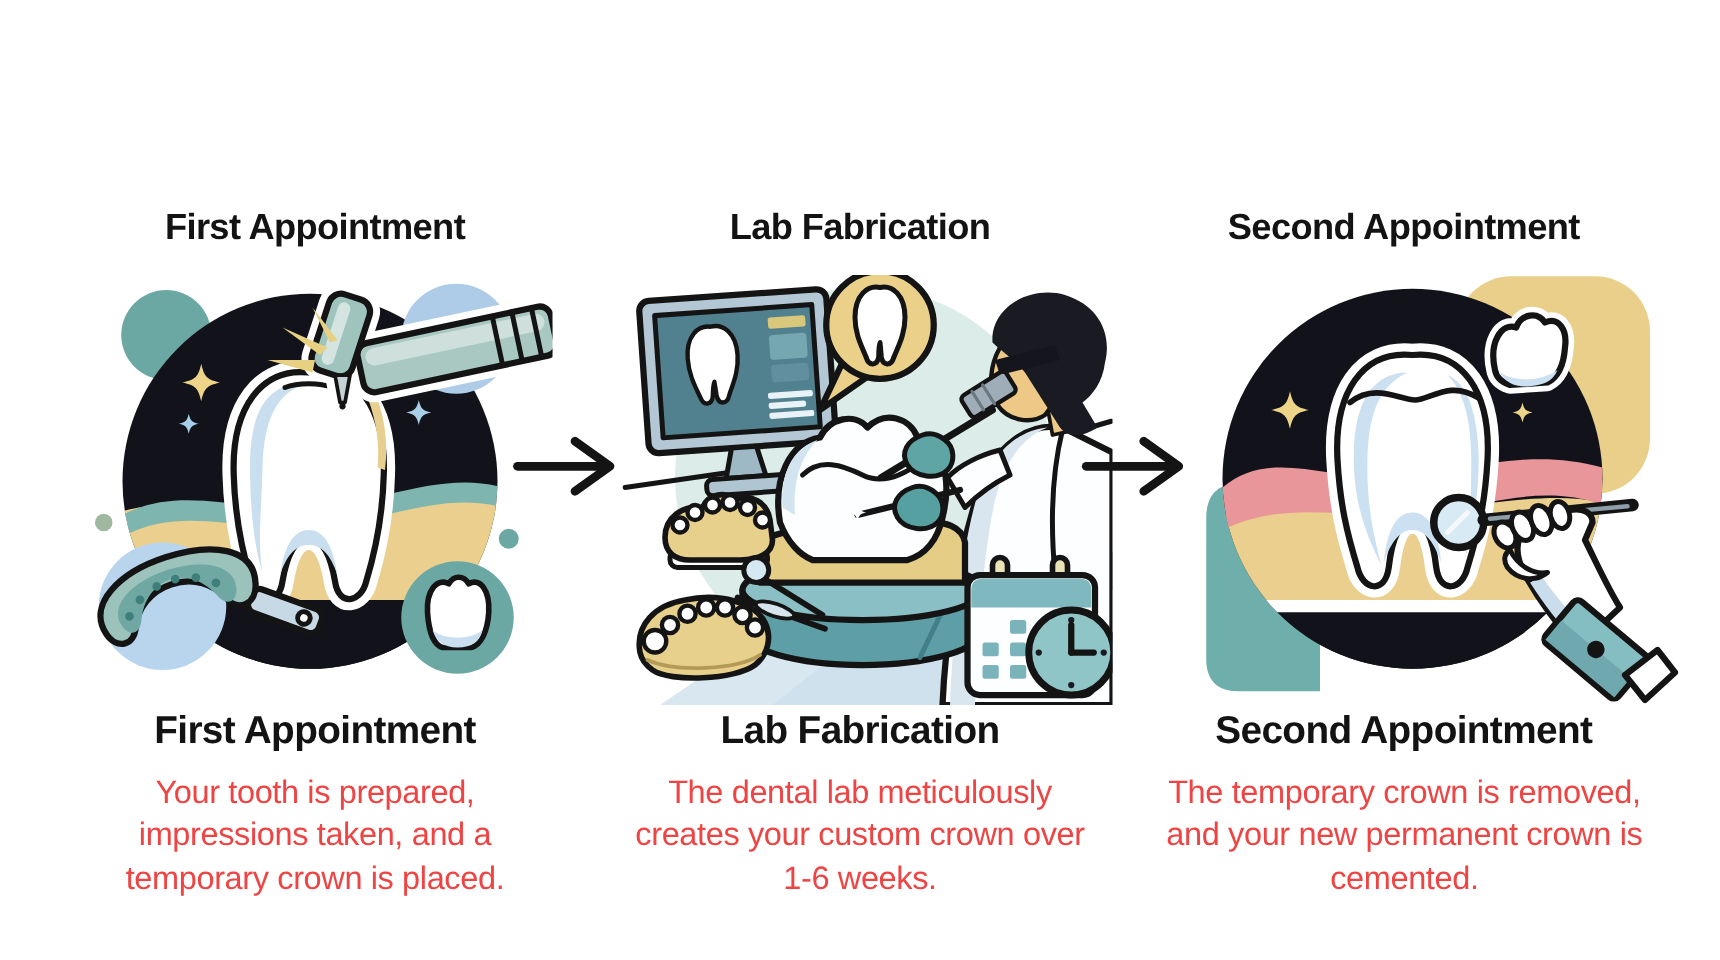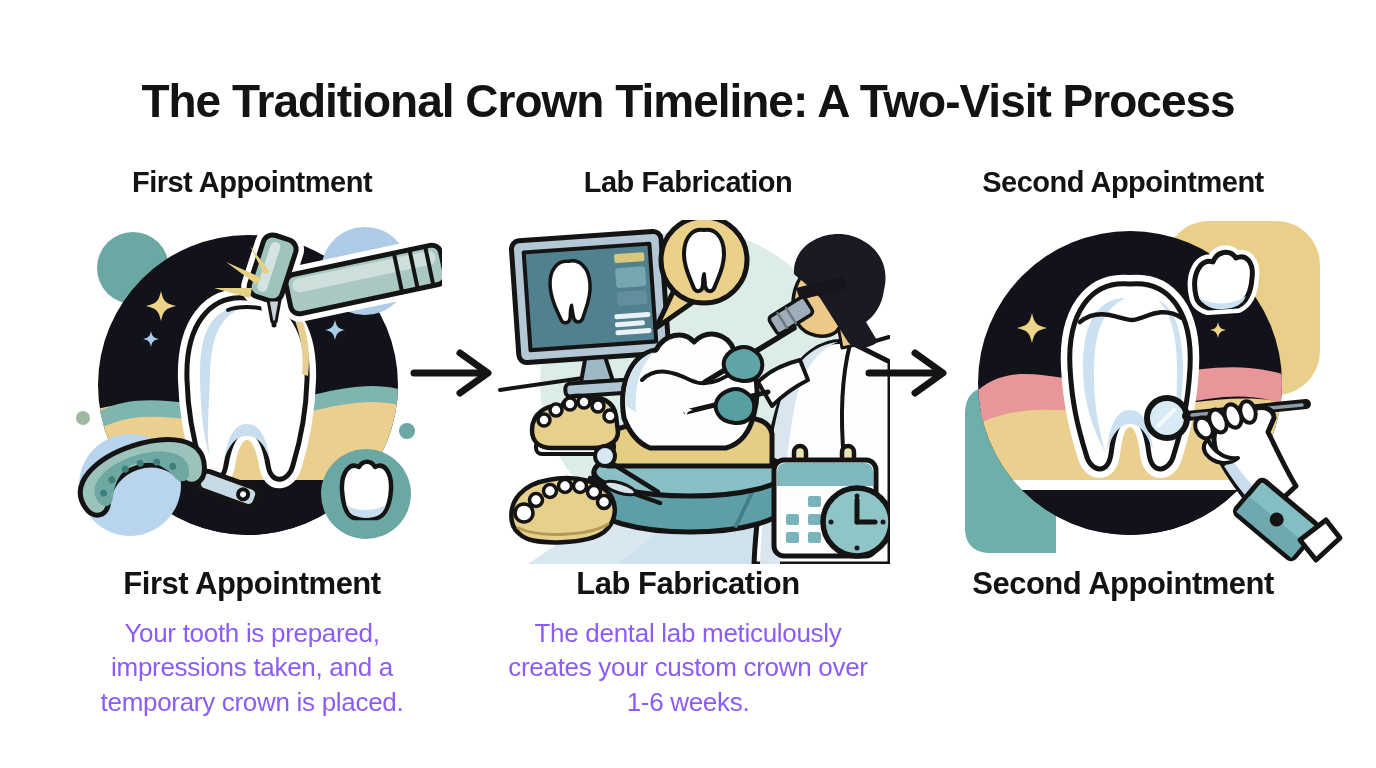"The Traditional Crown Timeline: A" div.title { html: <div>The Traditional Crown Timeline: A Two-Visit Process</div> -> none }
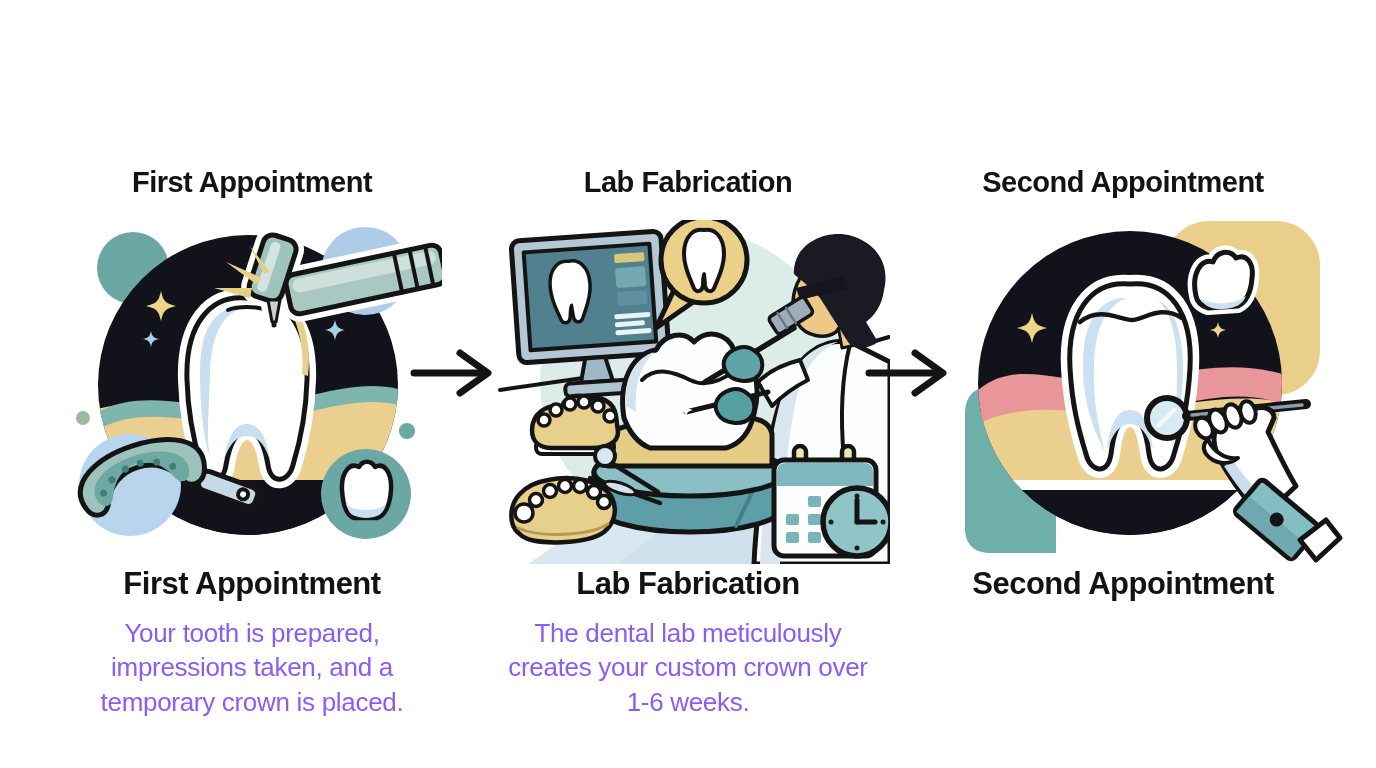"Your tooth is prepared, impressions" .cap-body { color: #8b5cf6 -> #ef4444 }
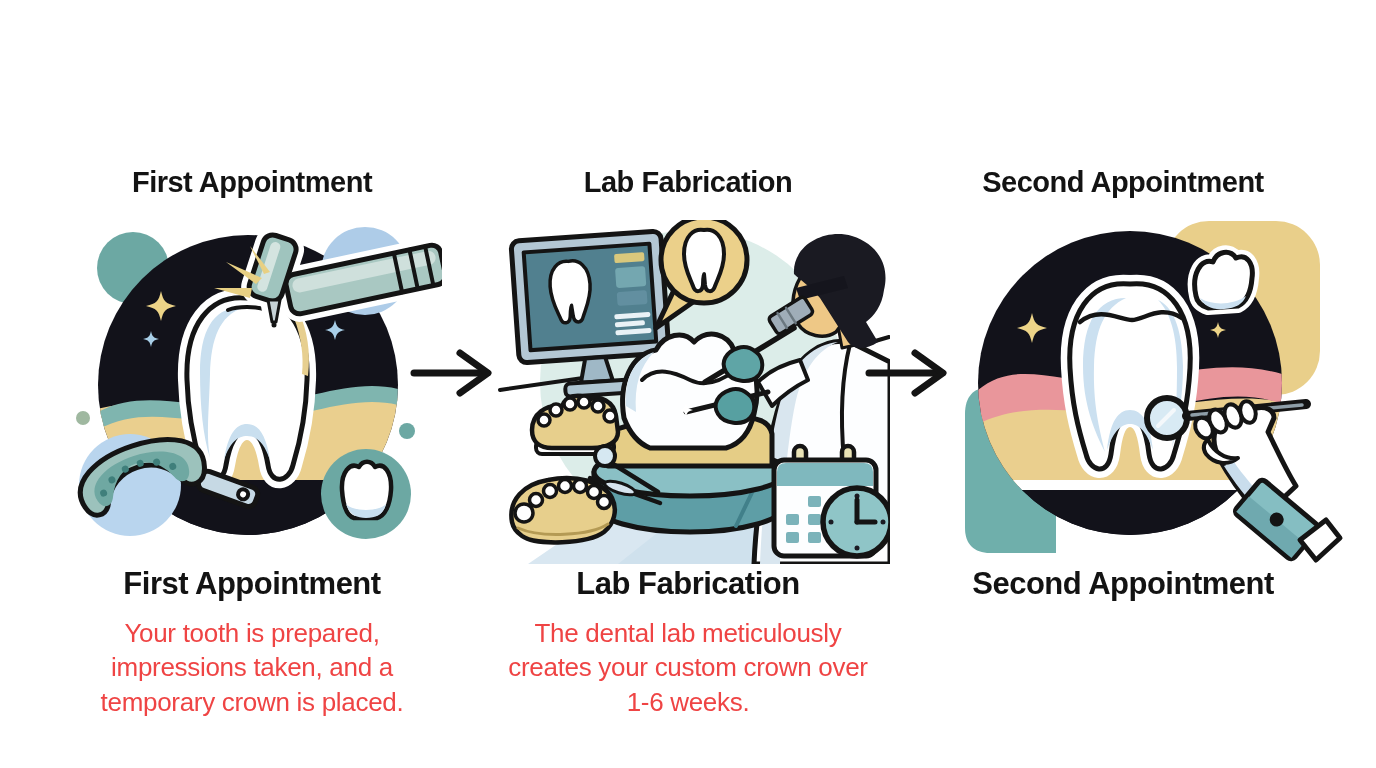"The temporary crown is removed," div.cap-body { html: none -> <div>The temporary crown is removed, and your new permanent crown is cemented.</div> }
